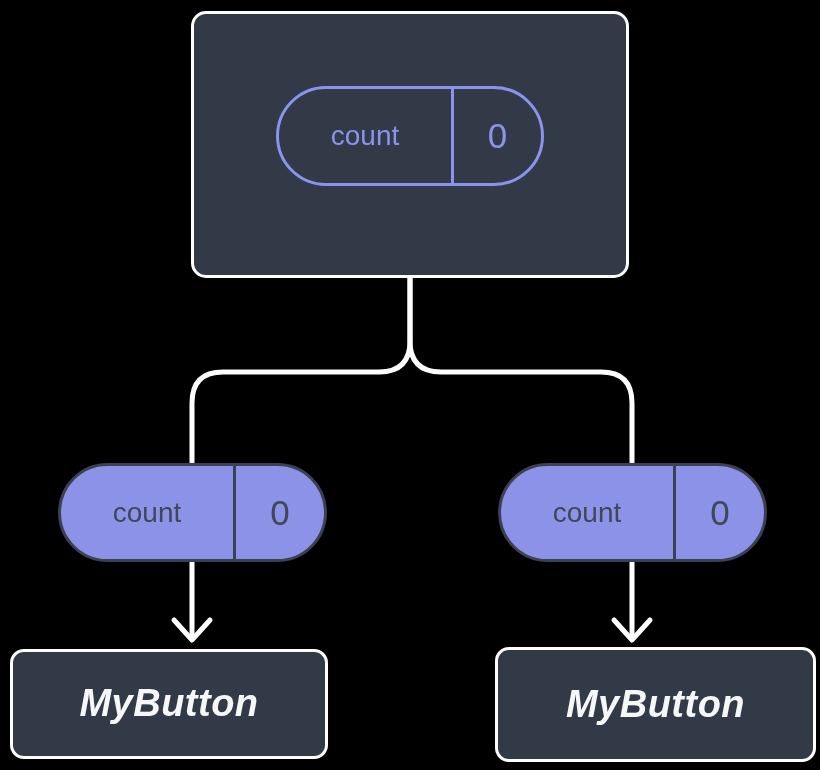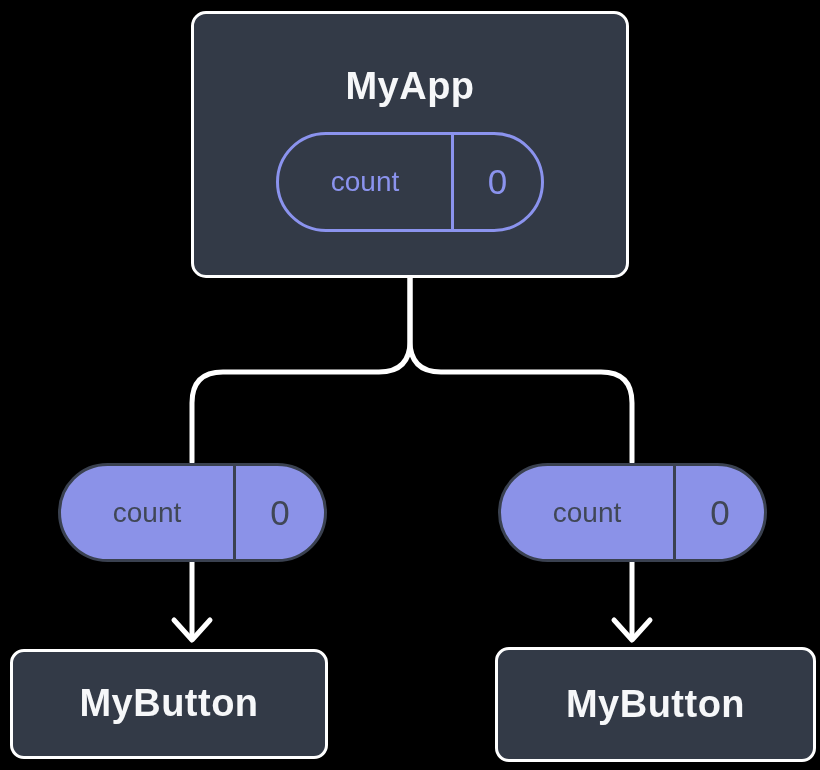"MyApp" div.card-title { html: <div>MyApp</div> -> none }
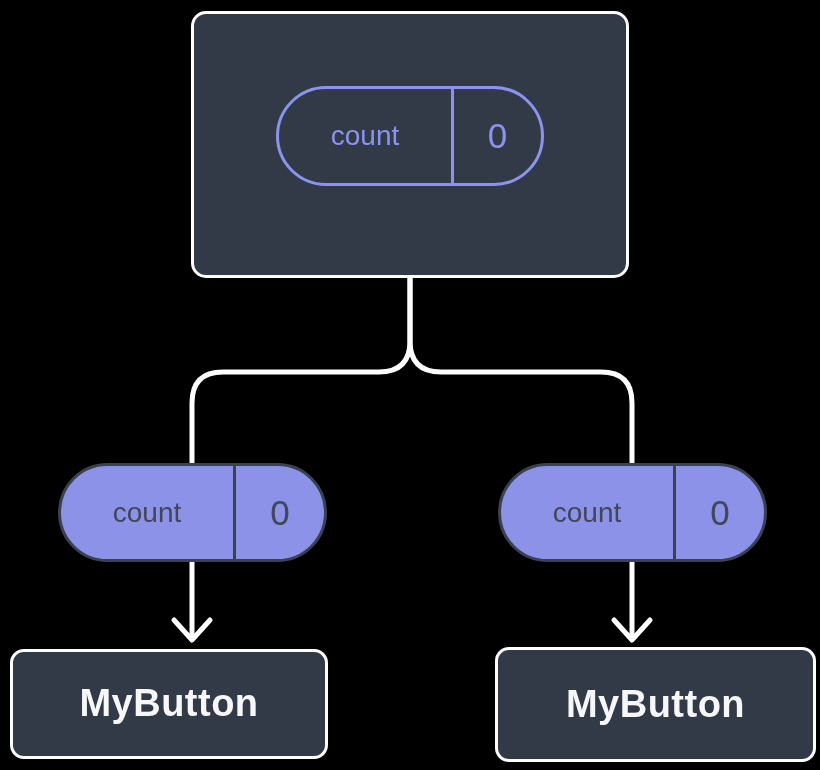"MyButton" .button-card { font-style: none -> italic }
